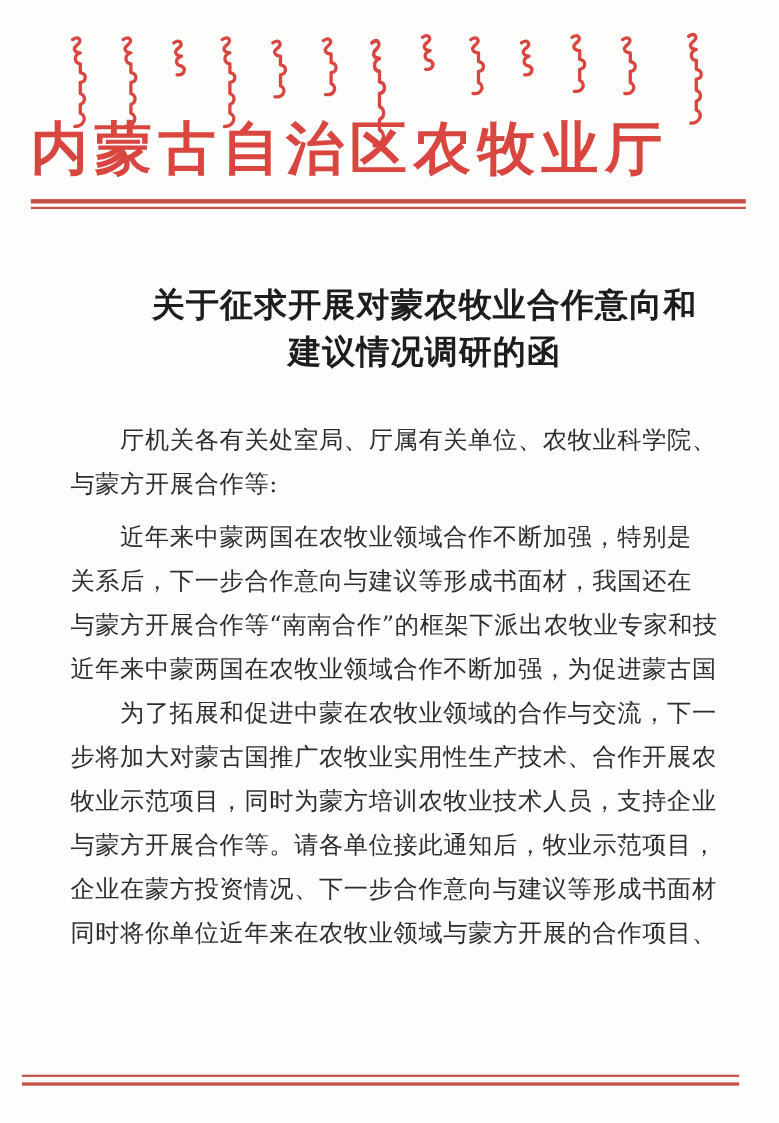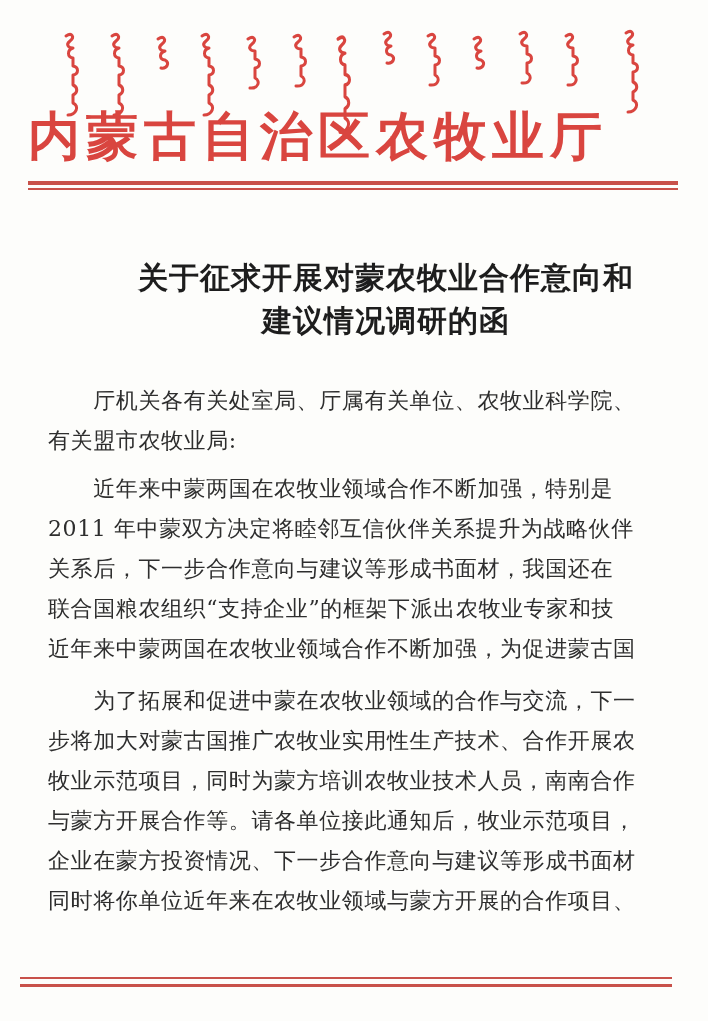"厅机关各有关处室局、厅属有关单位、农牧业科学院、" .body-text { left: 48px -> 64px }
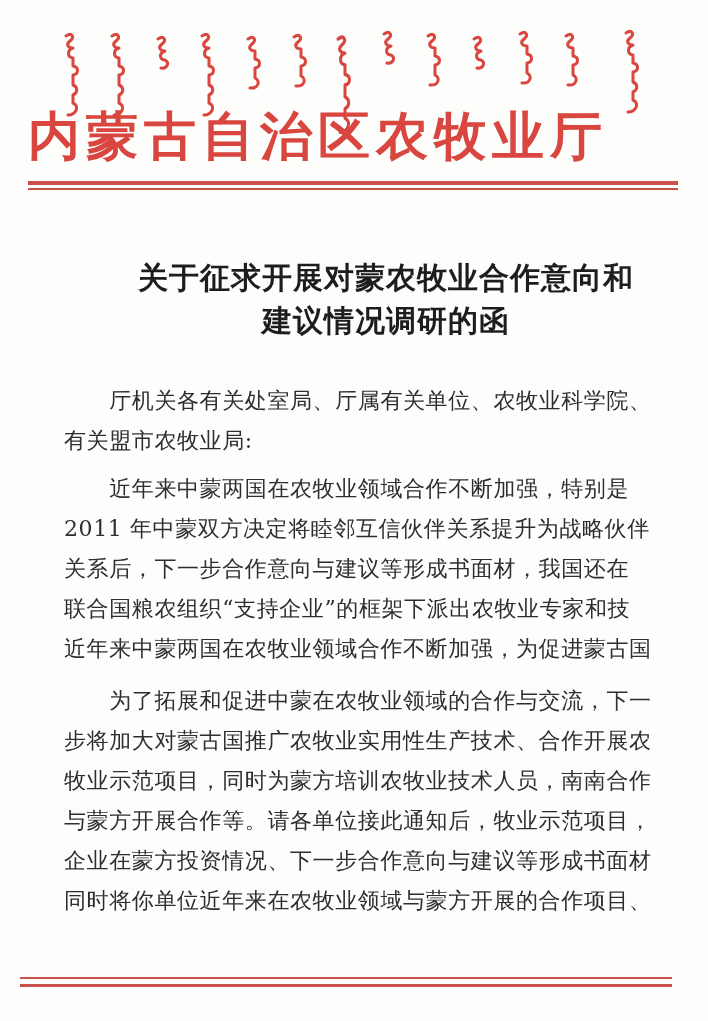"有关盟市农牧业局:" div.line { text: 有关盟市农牧业局 -> 与蒙方开展合作等 }
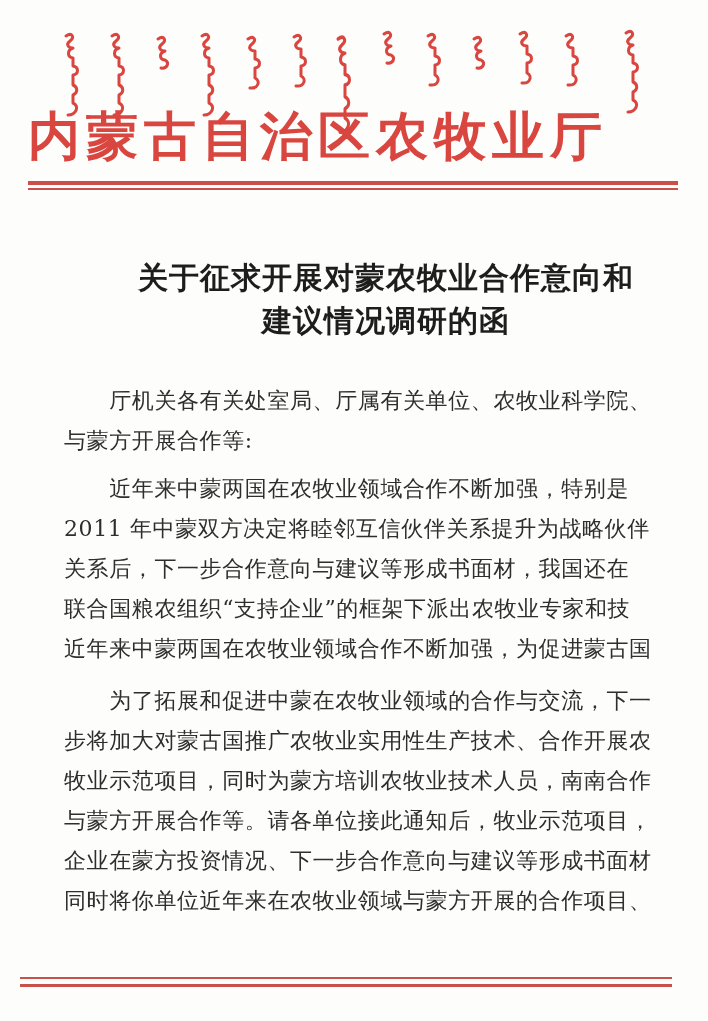"2011 年中蒙双方决定将睦邻互信伙伴关系提升为战略伙伴" div.line { html: <div>2011 年中蒙双方决定将睦邻互信伙伴关系提升为战略伙伴</div> -> none }
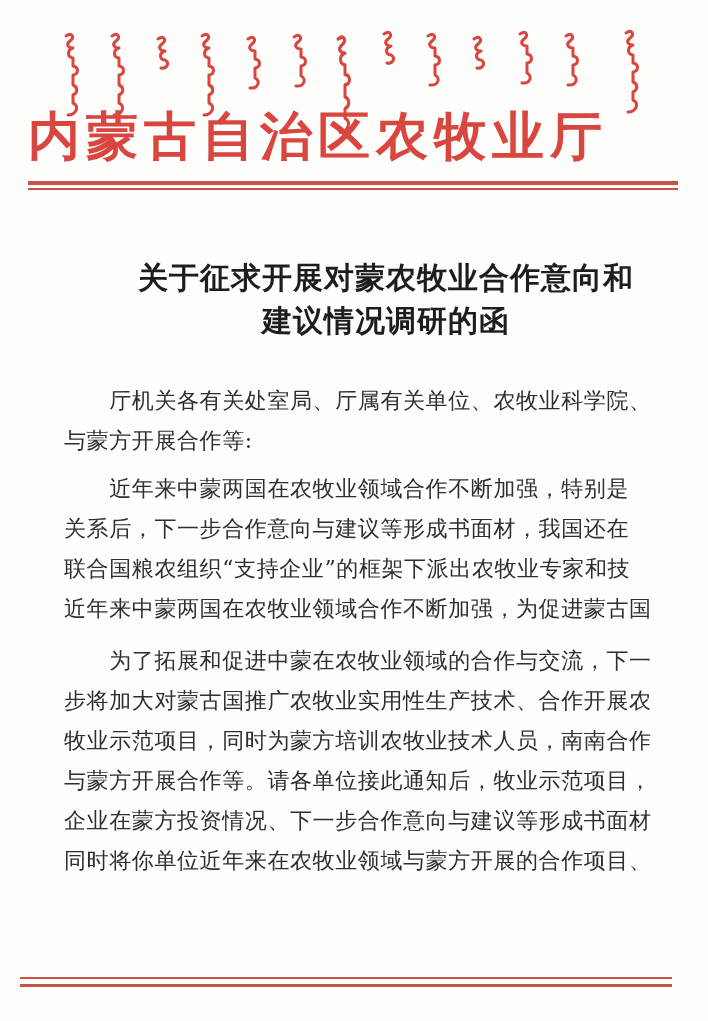"联合国粮农组织“支持企业”的框架下派出农牧业专家和技" div.line { text: 联合国粮农组织“支持企业 -> 与蒙方开展合作等“南南合作 }
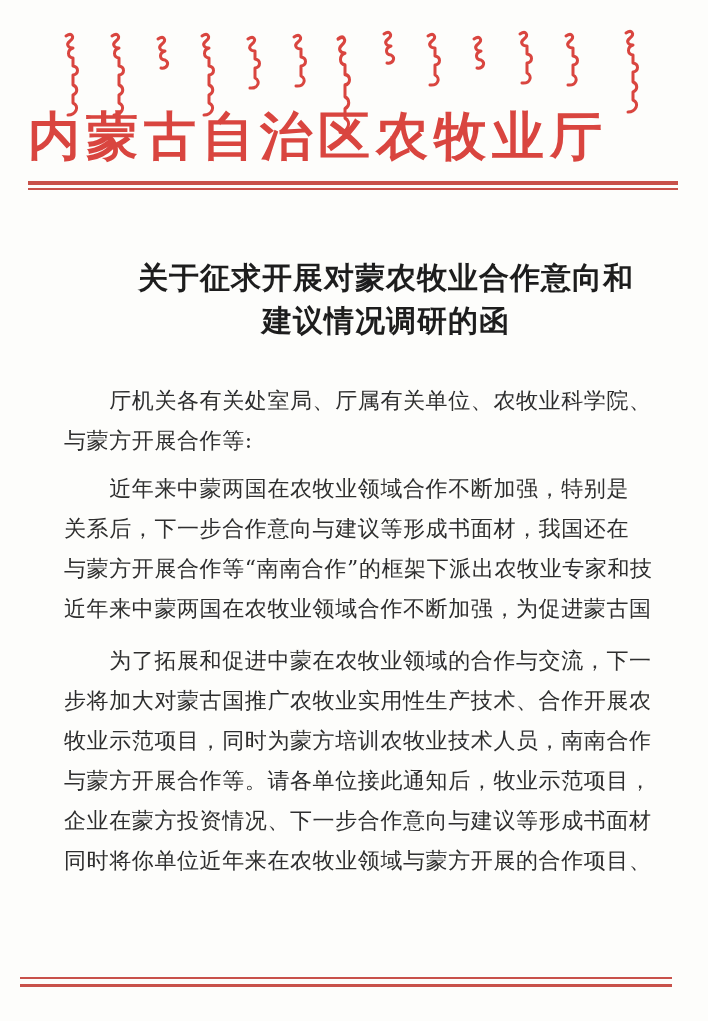"为了拓展和促进中蒙在农牧业领域的合作与交流，下一" .para-3 { margin-top: 12px -> none }
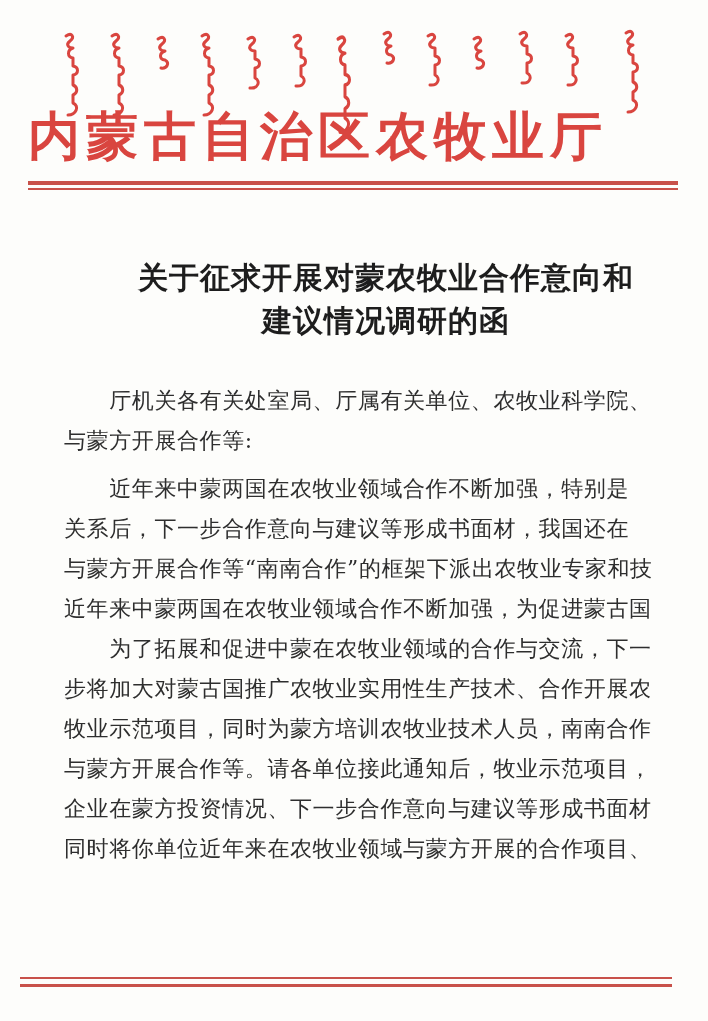"牧业示范项目，同时为蒙方培训农牧业技术人员，南南合作" div.line { text: 南南合作 -> 支持企业 }
